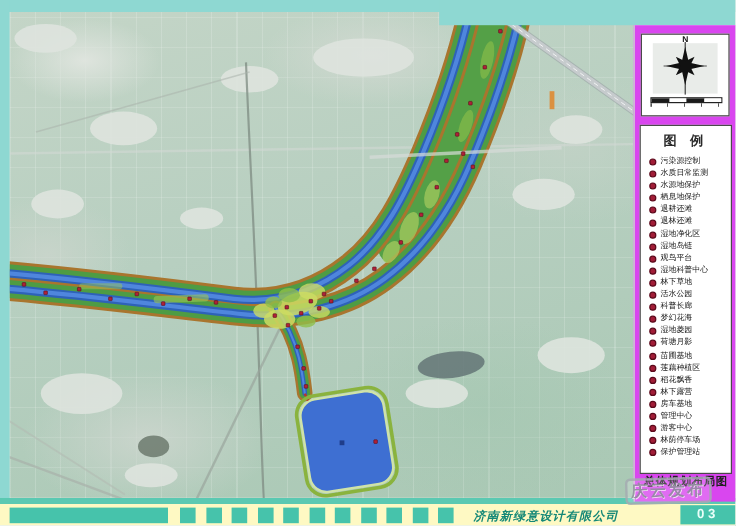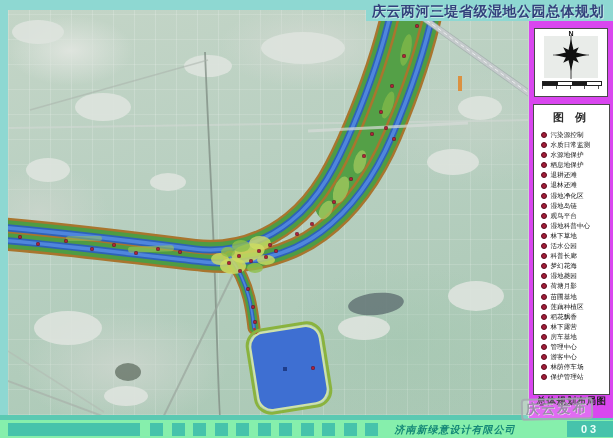"庆云两河三堤省级湿地公园总体规划" div.map-title { html: <div>庆云两河三堤省级湿地公园总体规划</div> -> none }
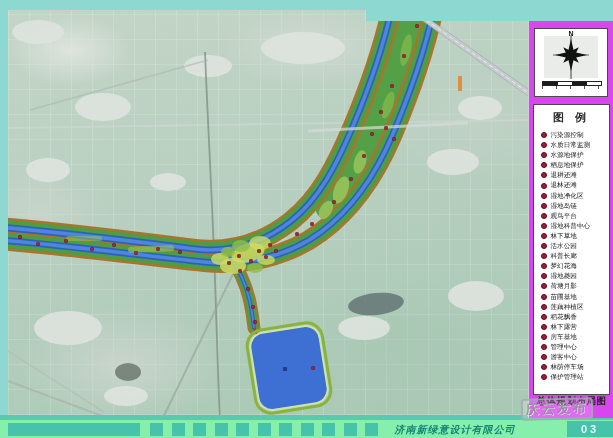"济南新绿意设计有限公司" .bottom-band { background: #86efac -> #fef9c3 }
